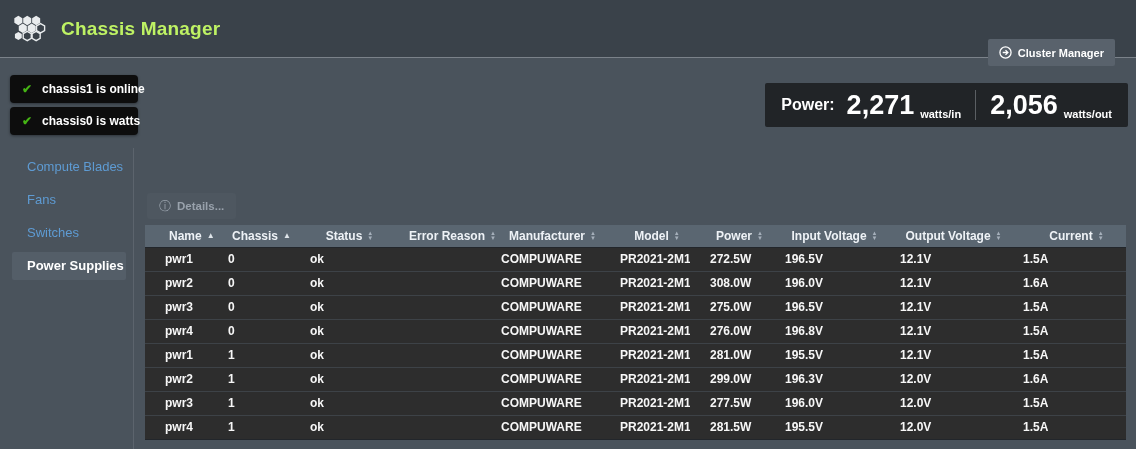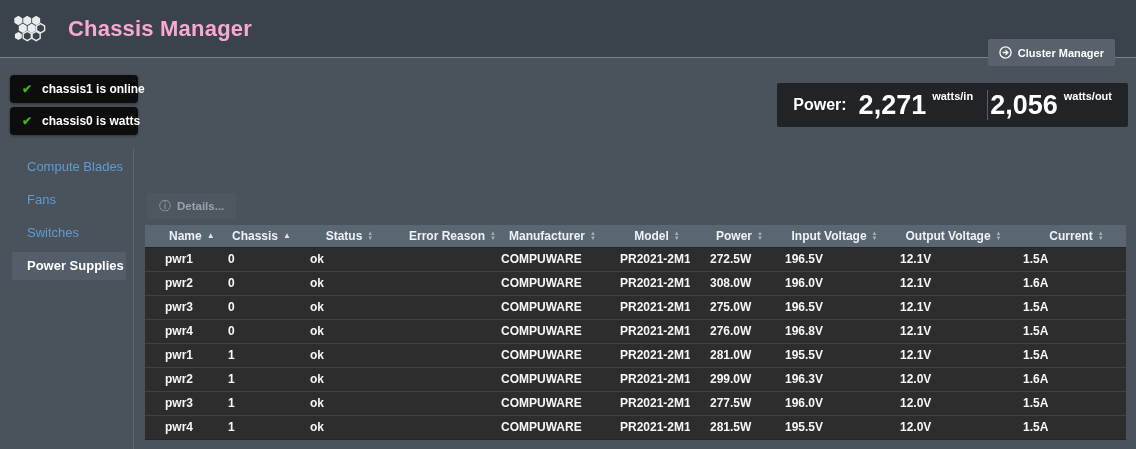"Chassis Manager" .brand h1 { color: #f9a8d4 -> #bef264; font-size: 22px -> 19px; margin: 7px -> 0 }
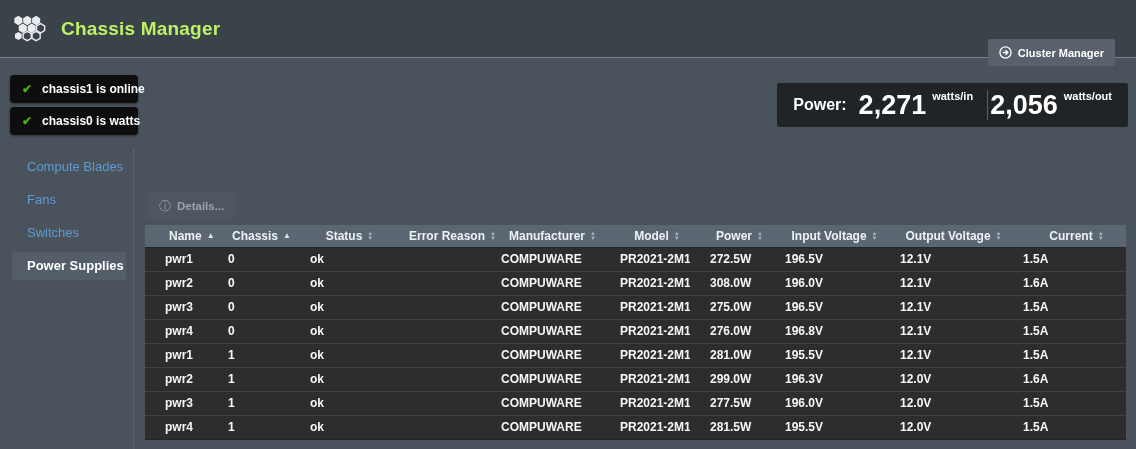"2,271" .metric { align-items: flex-start -> flex-end }
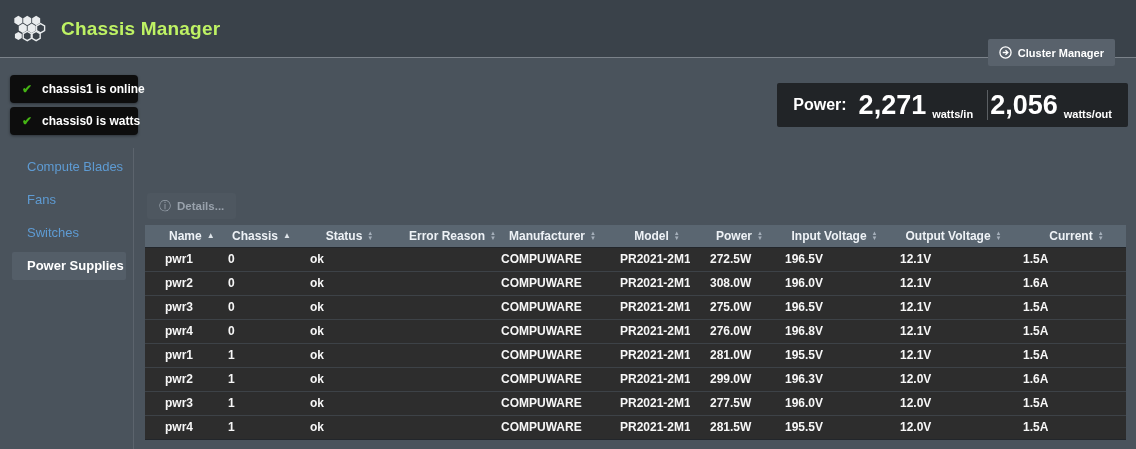"2,056" .metric + .metric { padding-left: 2px -> 14px }
